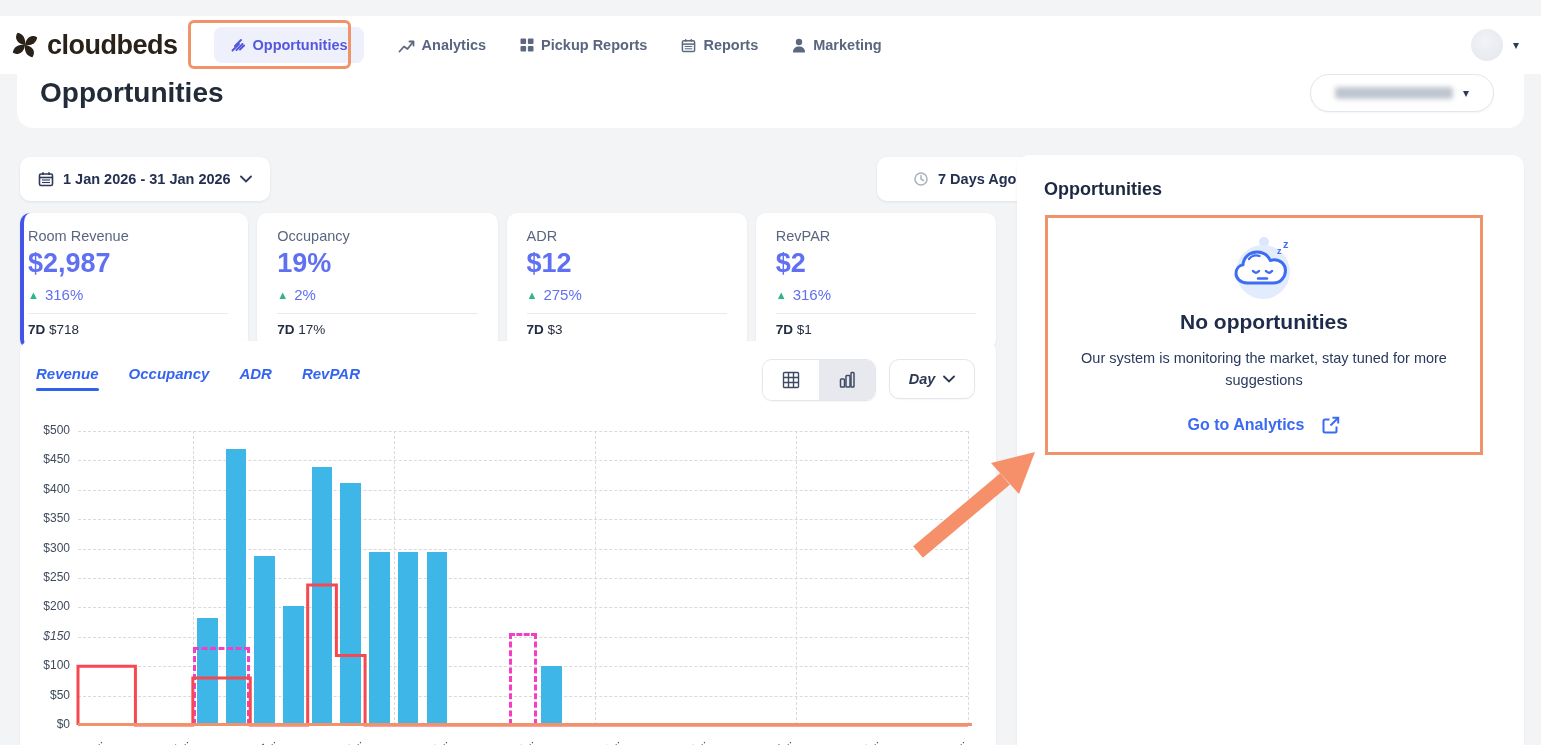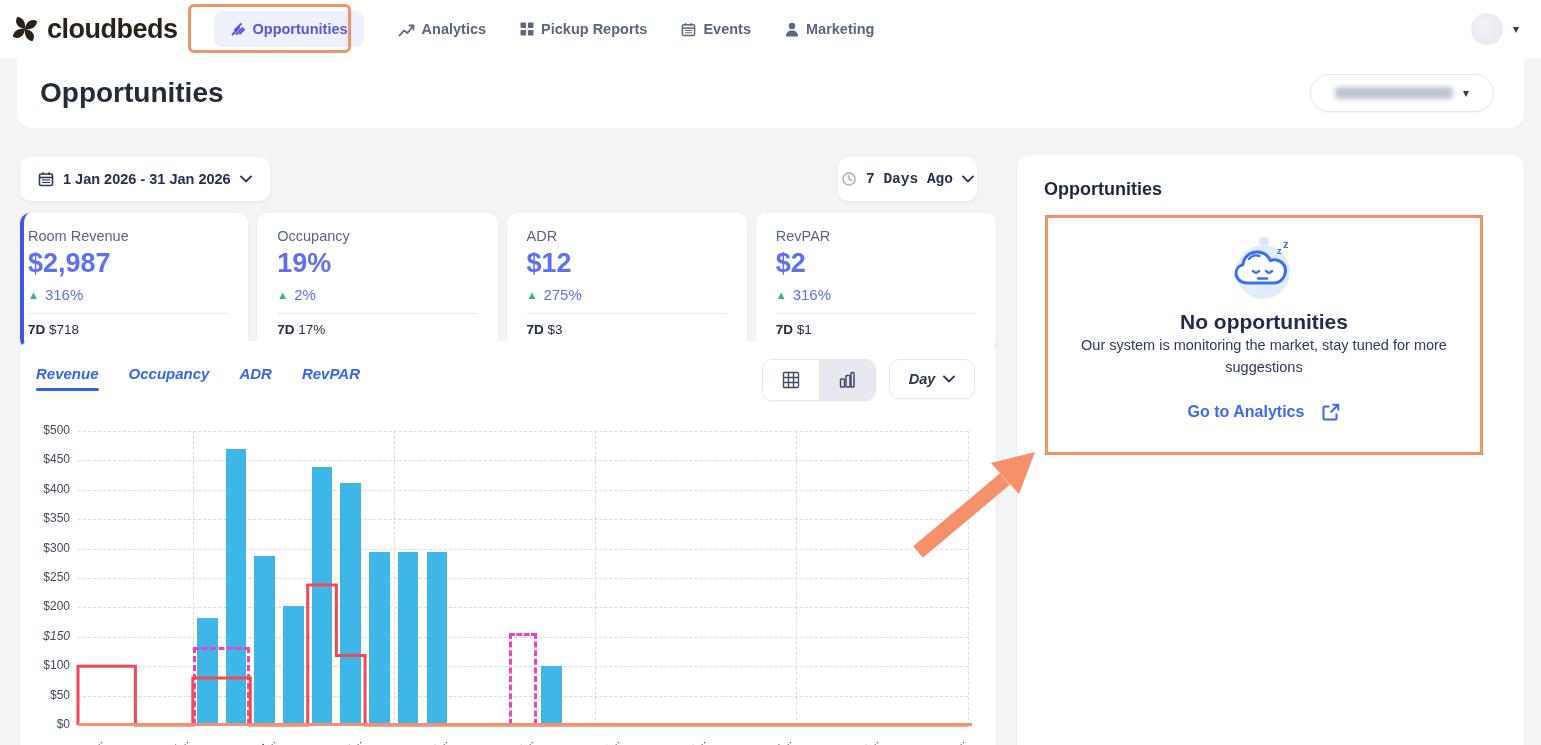"cloudbeds" .navbar { top: 0 -> 16px }
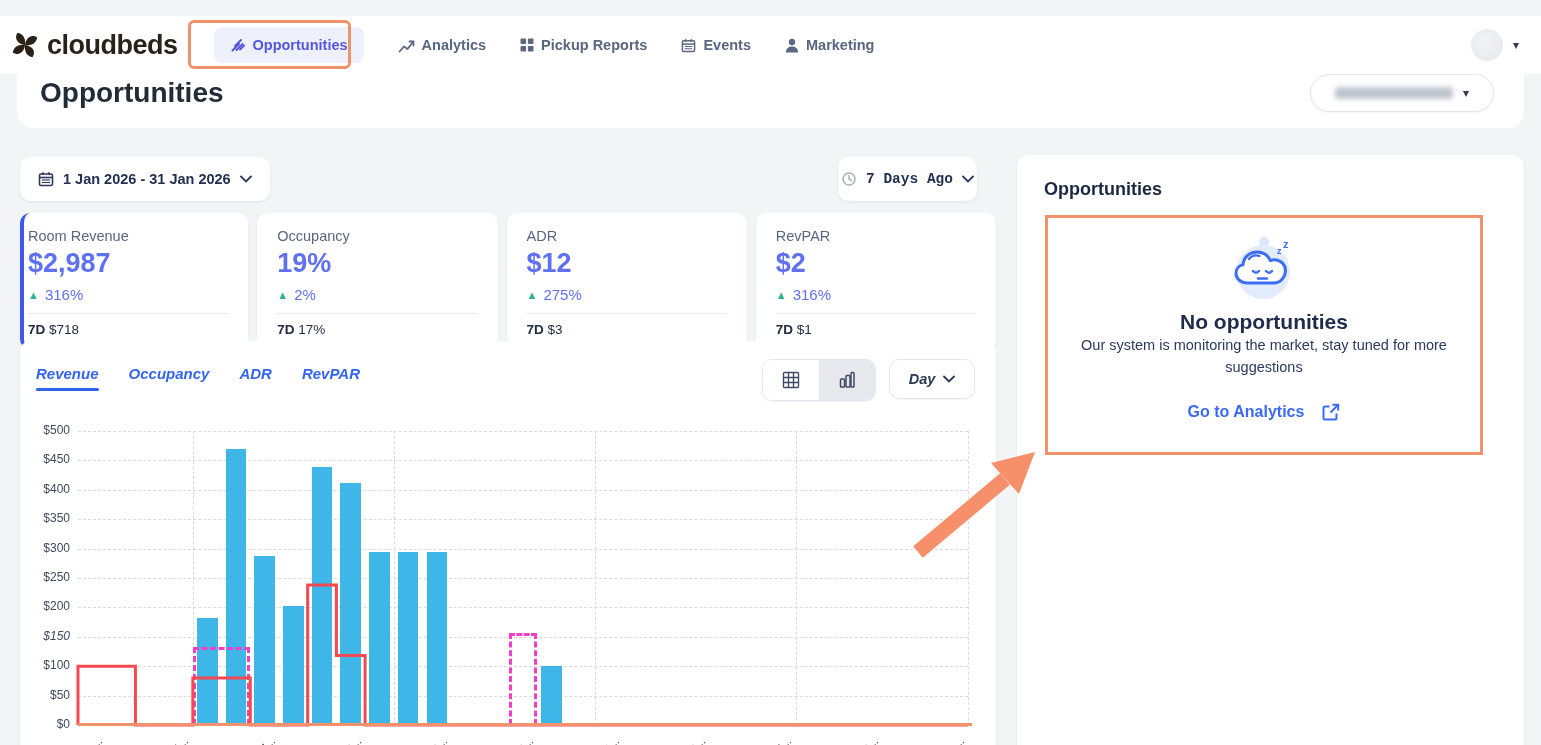"Events" span { text: Events -> Reports }
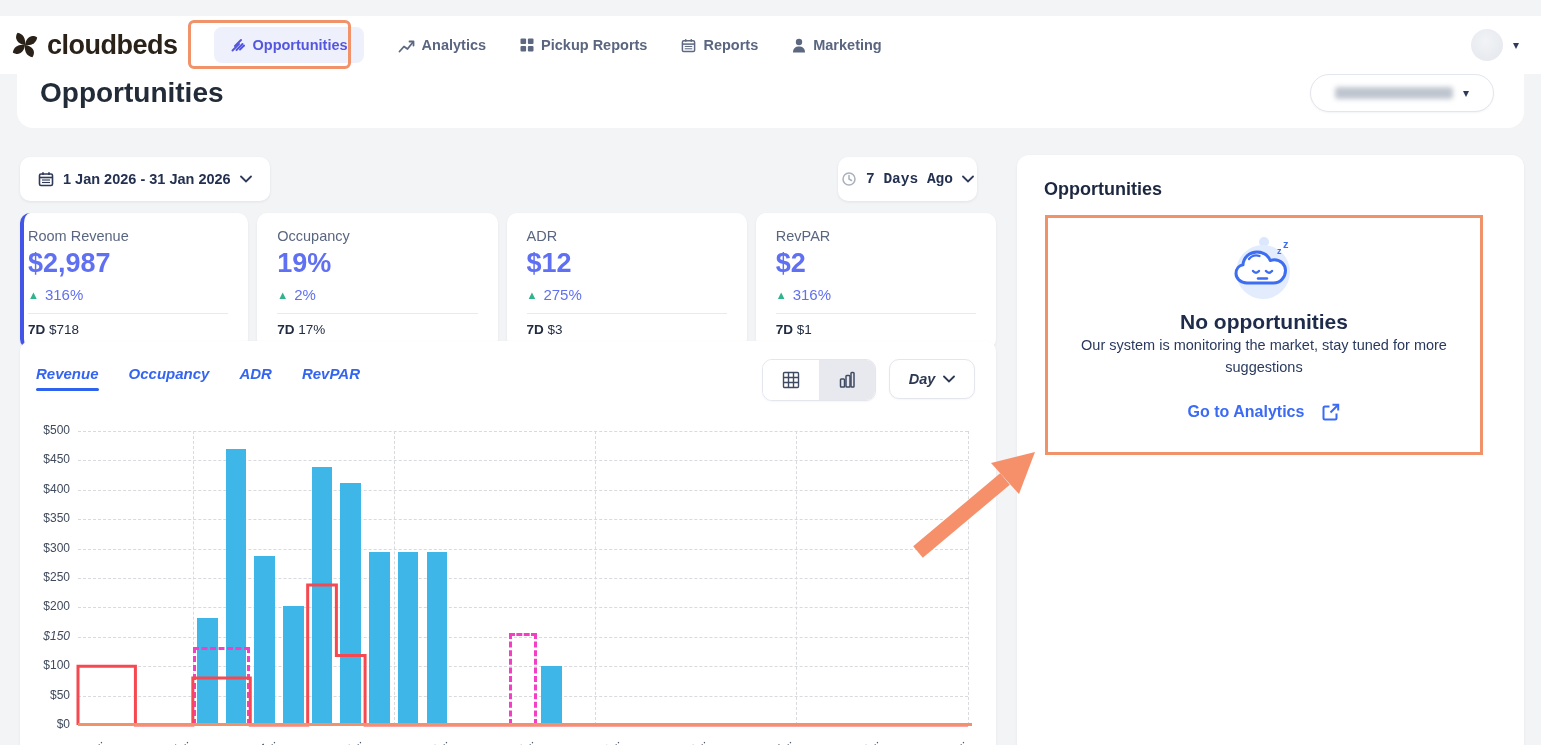"7 Days Ago" .compare-btn { font-family: Liberation Mono, monospace -> none; left: 838px -> 877px; padding: 0 3px -> 0 36px }
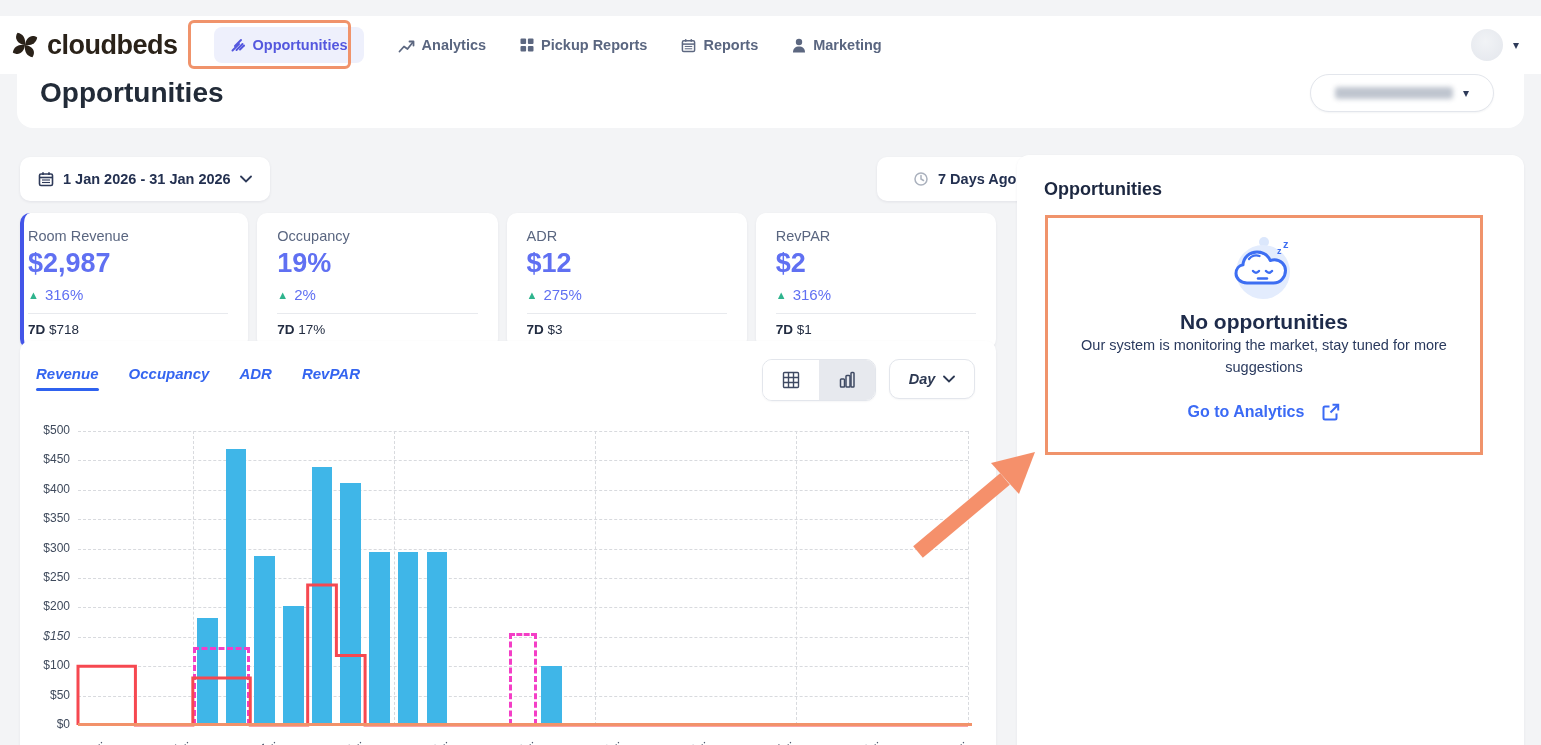"Our system is monitoring the" .empty-msg { margin-top: none -> 13px }
